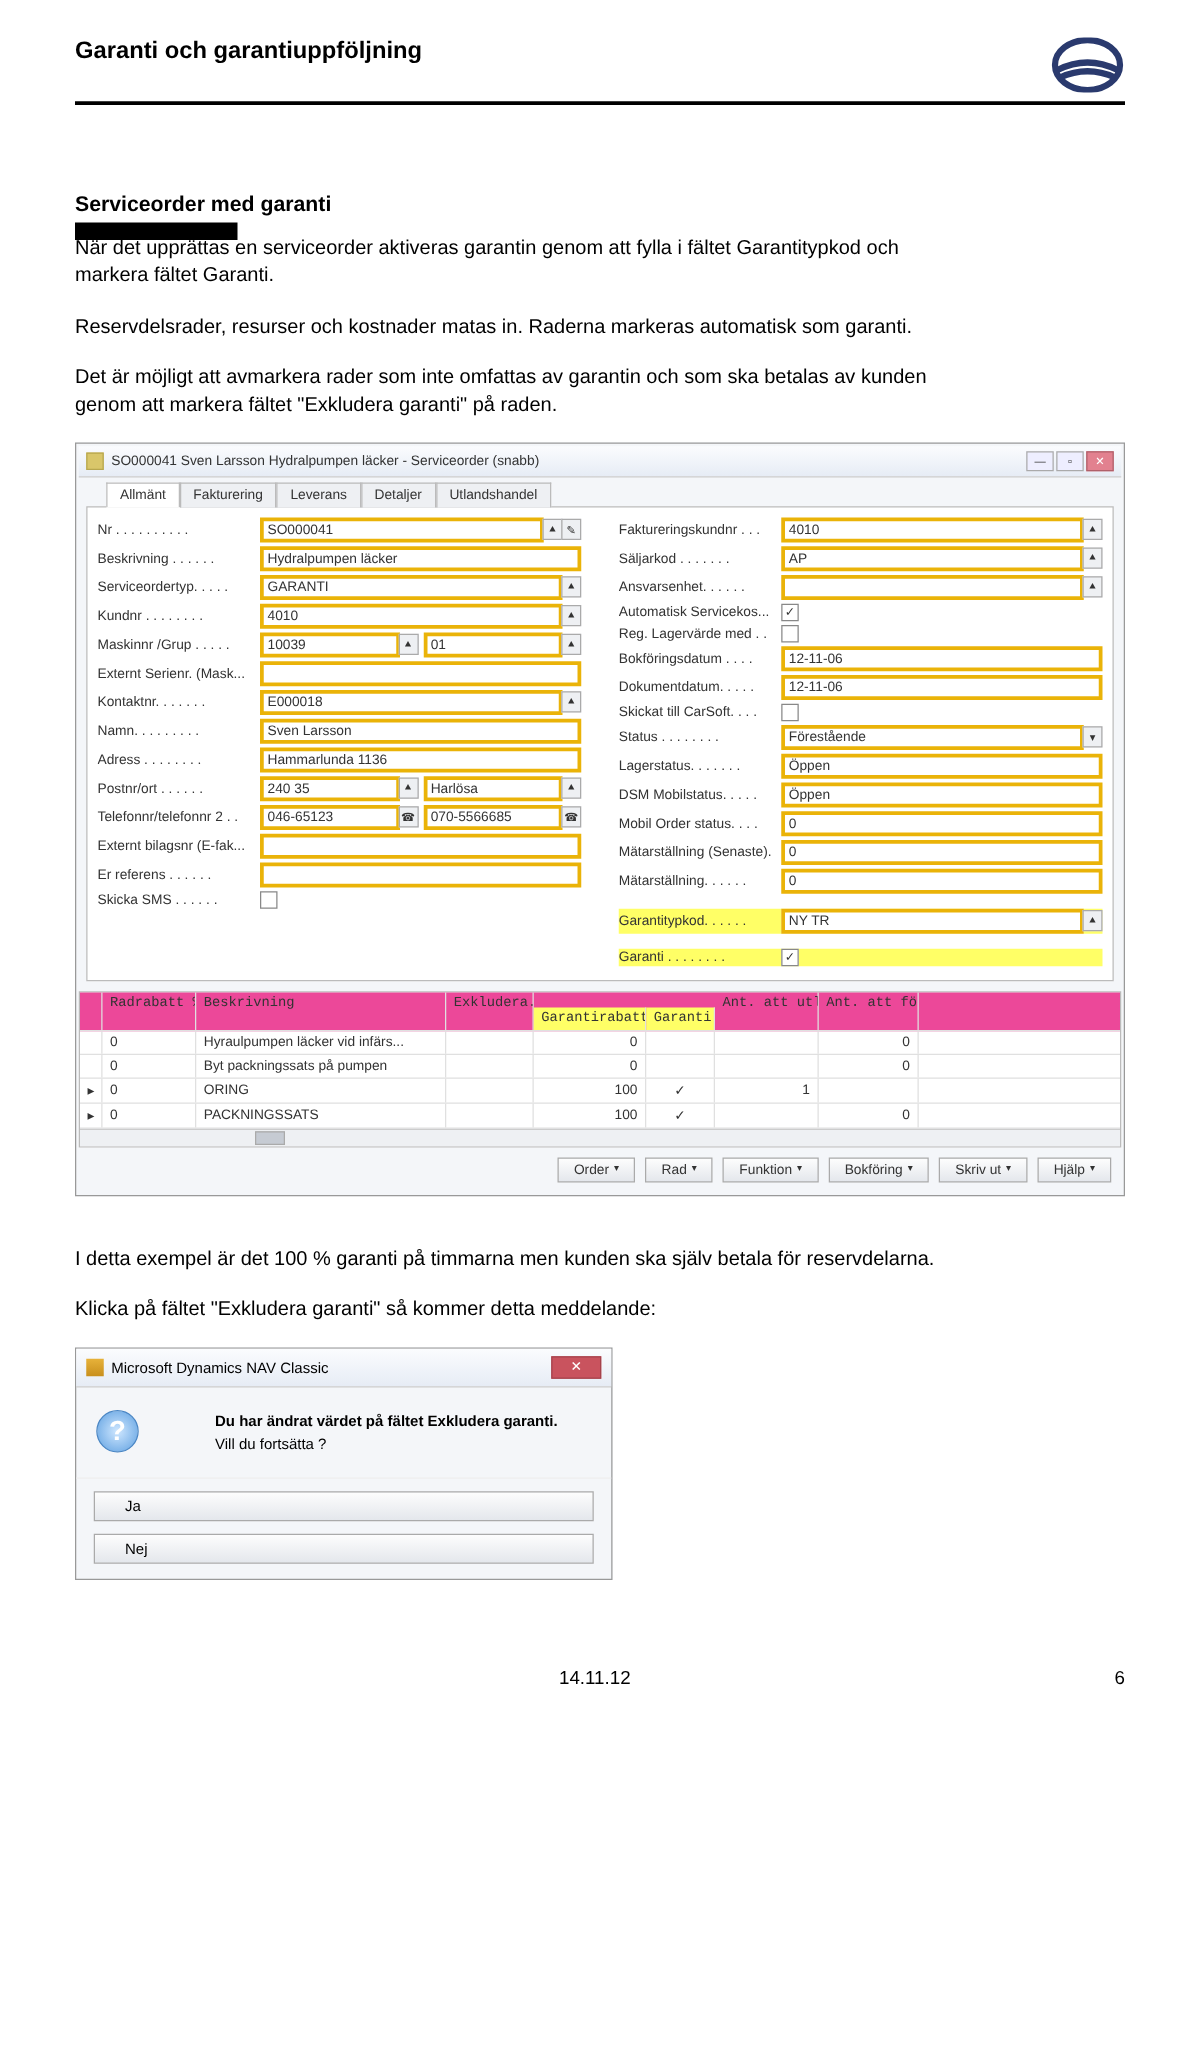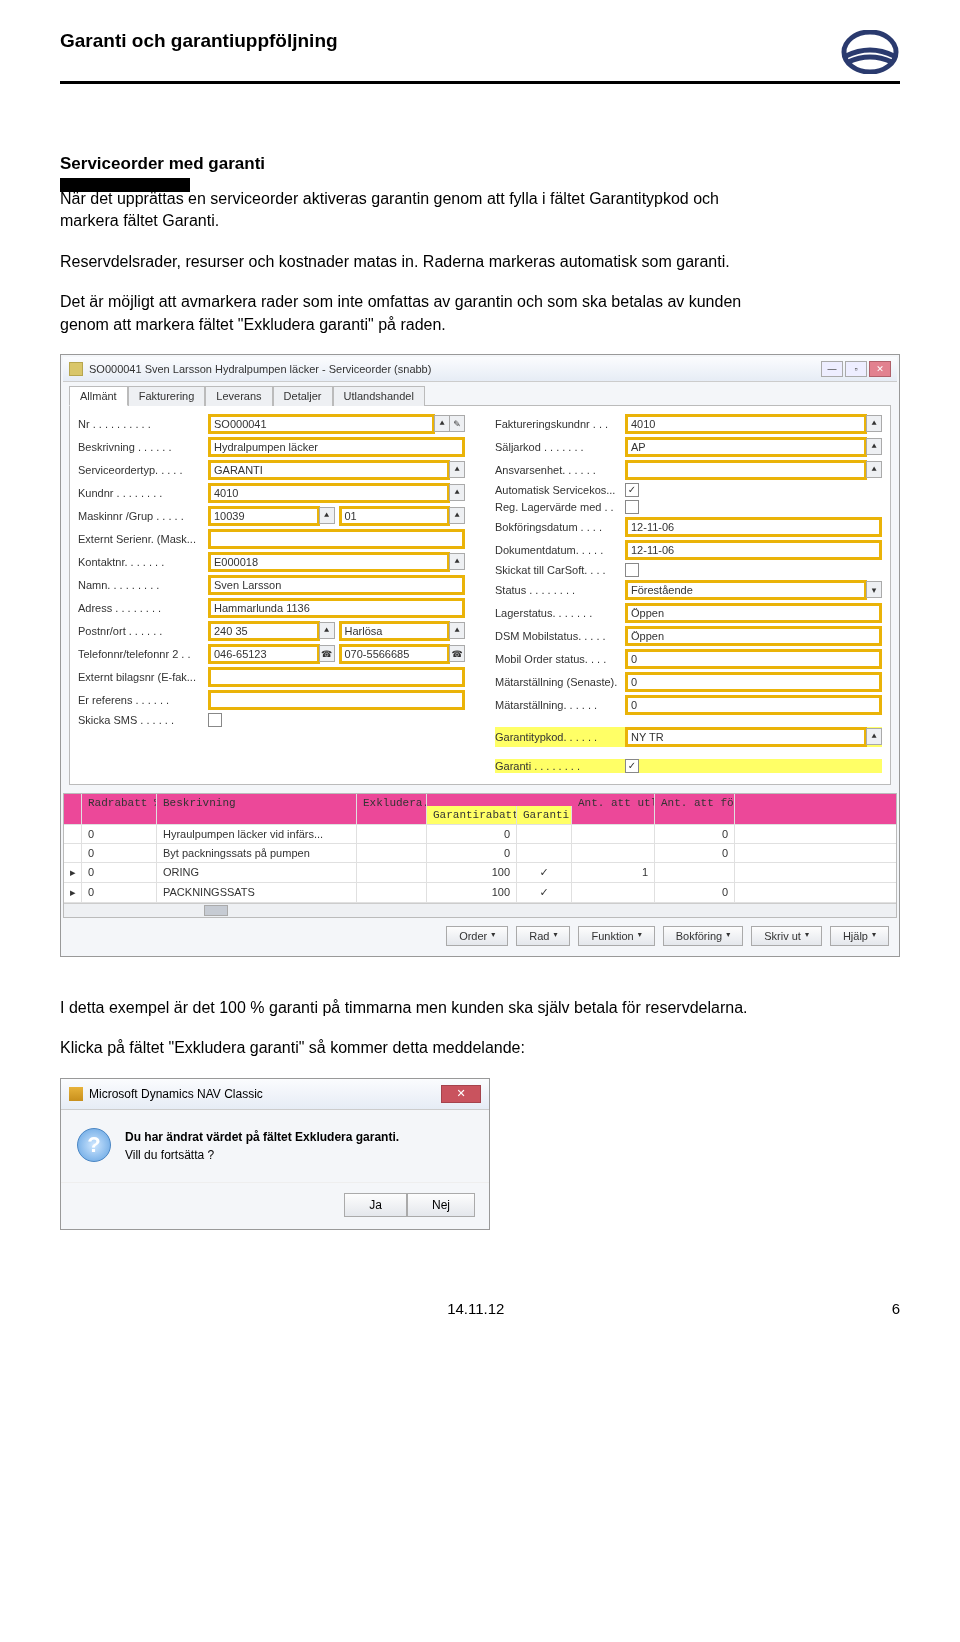"Allmänt" .tab.sel { margin-left: none -> 16px }
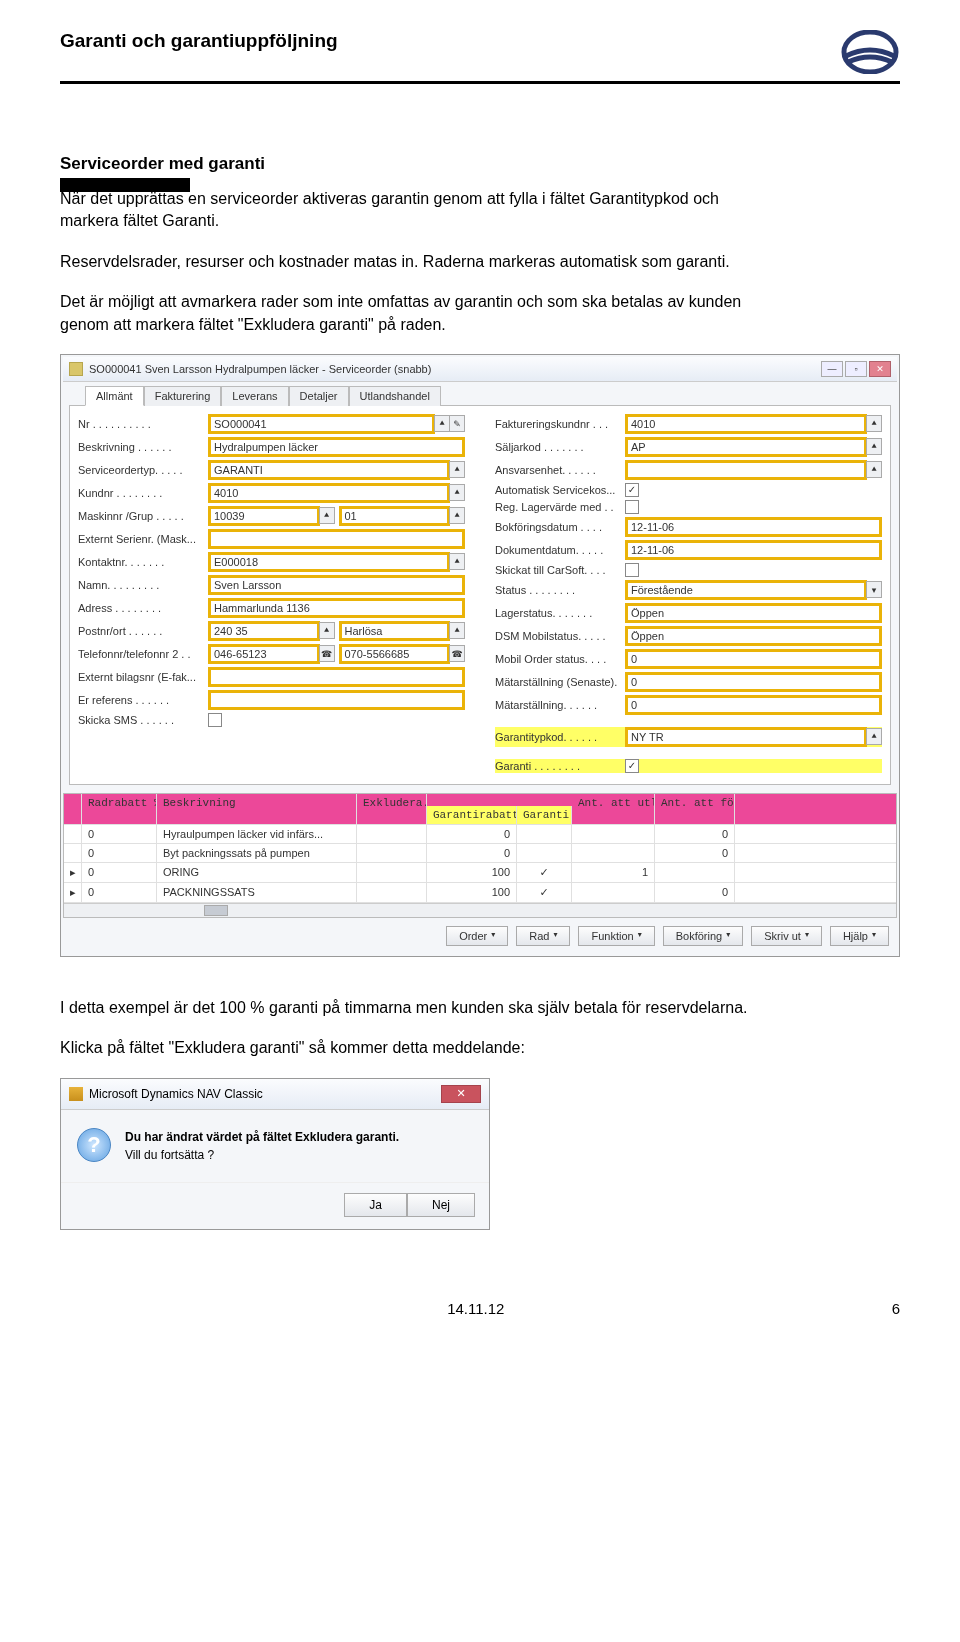"Du har ändrat värdet på" .dlg-text { margin-left: none -> 47px }
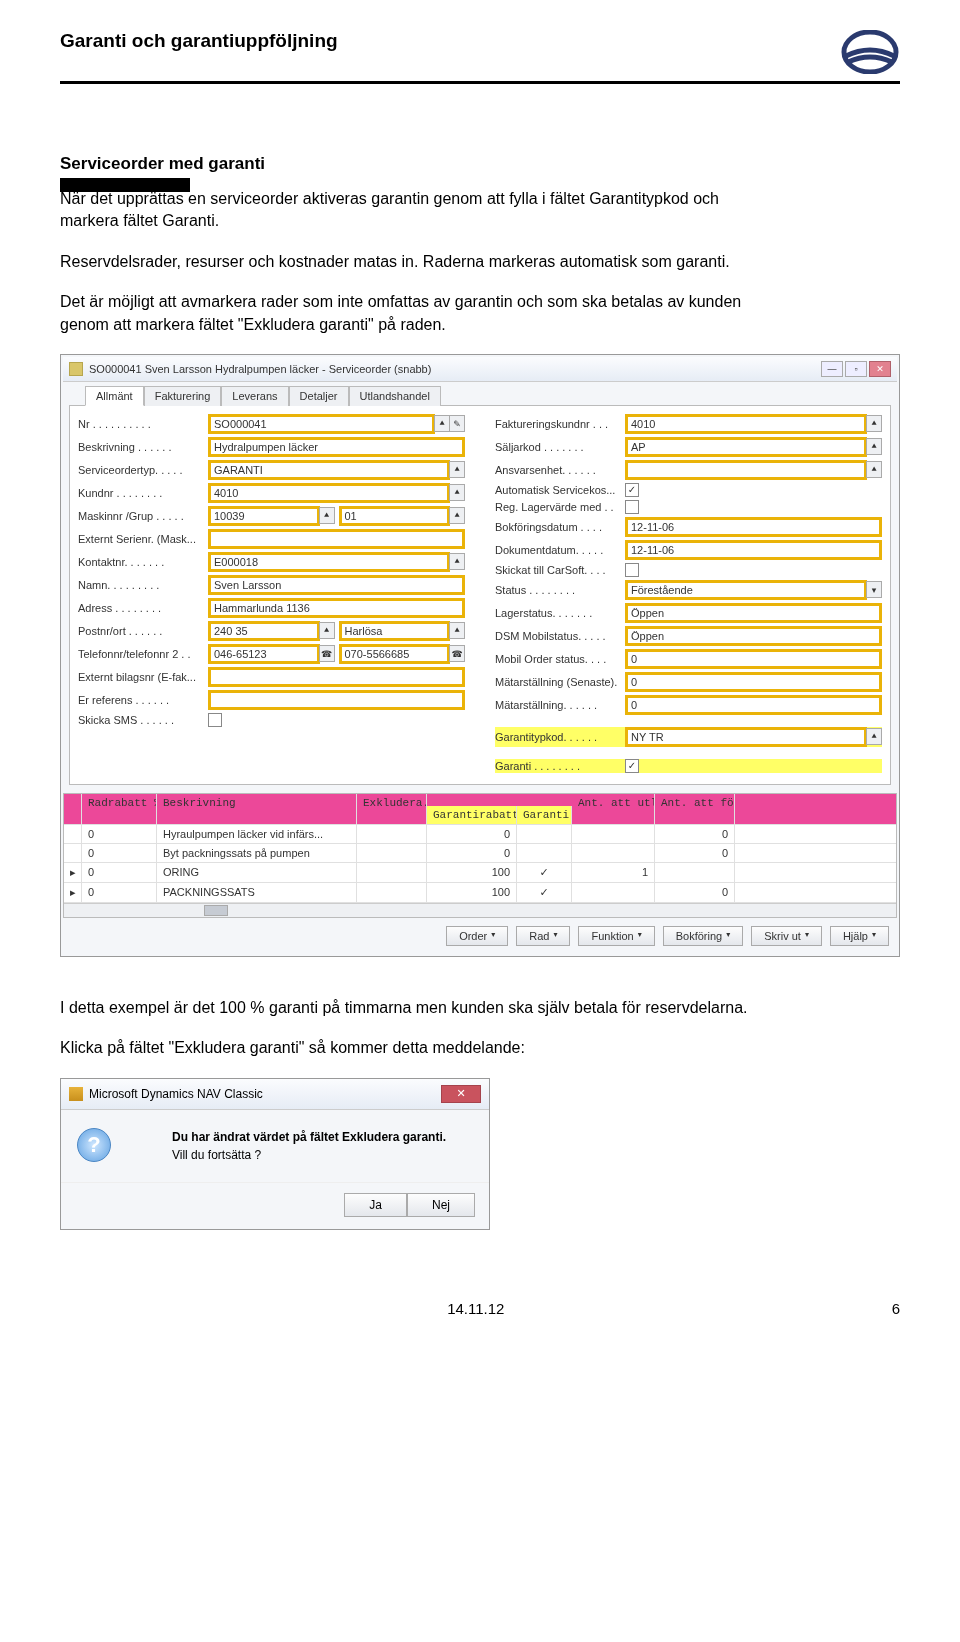"Ja" .dlg-btns { flex-direction: none -> column; gap: none -> 10px; justify-content: flex-end -> space-between }
